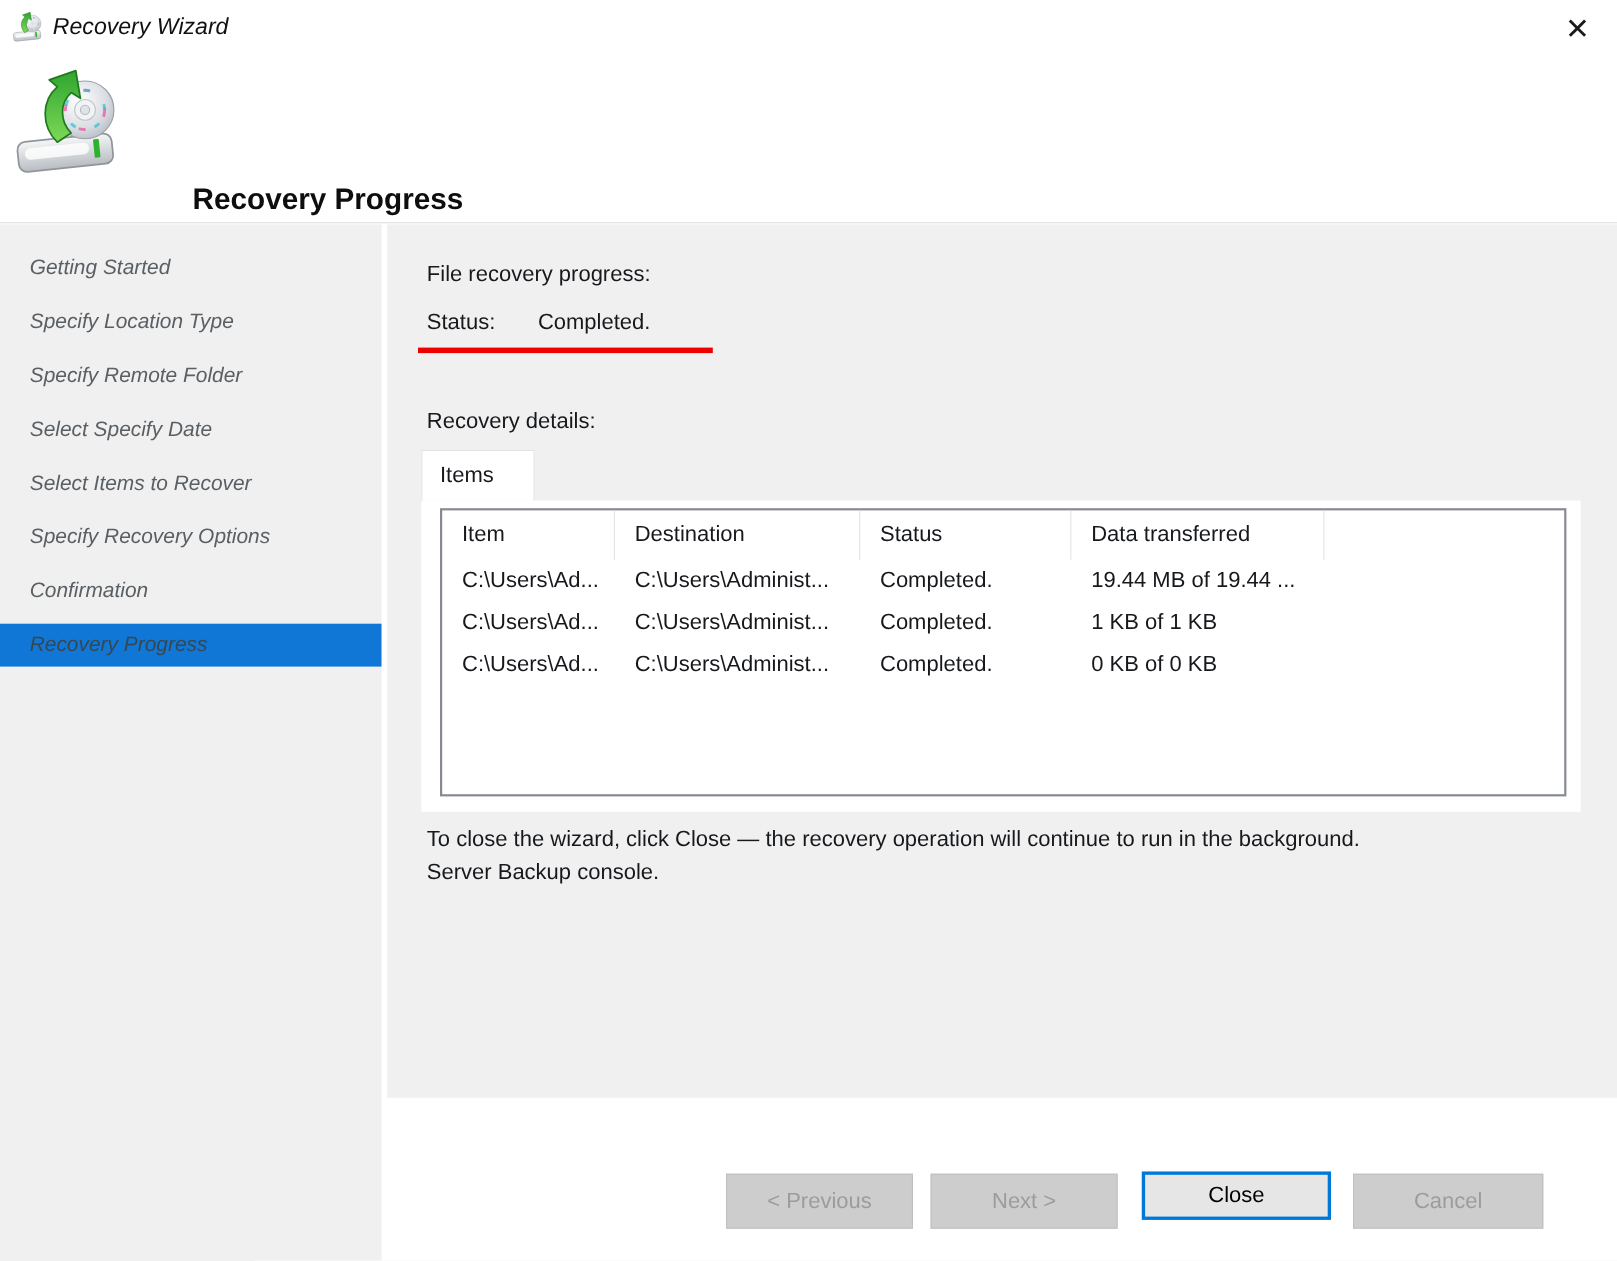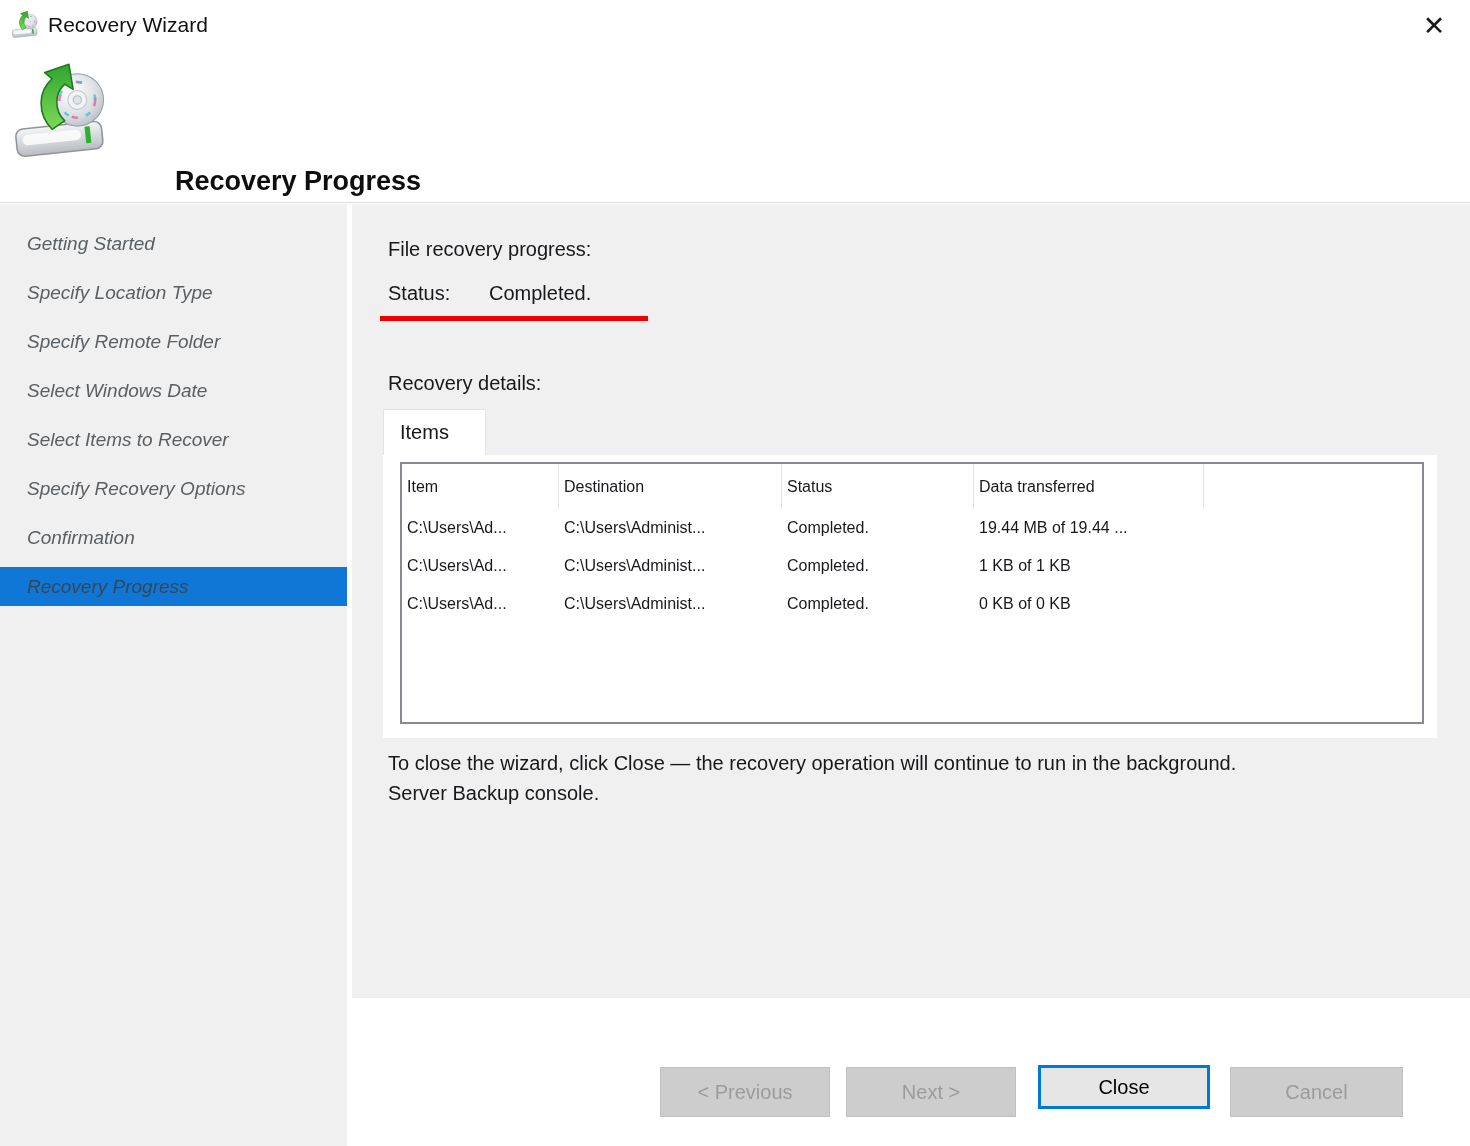"Recovery Wizard" .titlebar { font-style: none -> italic }
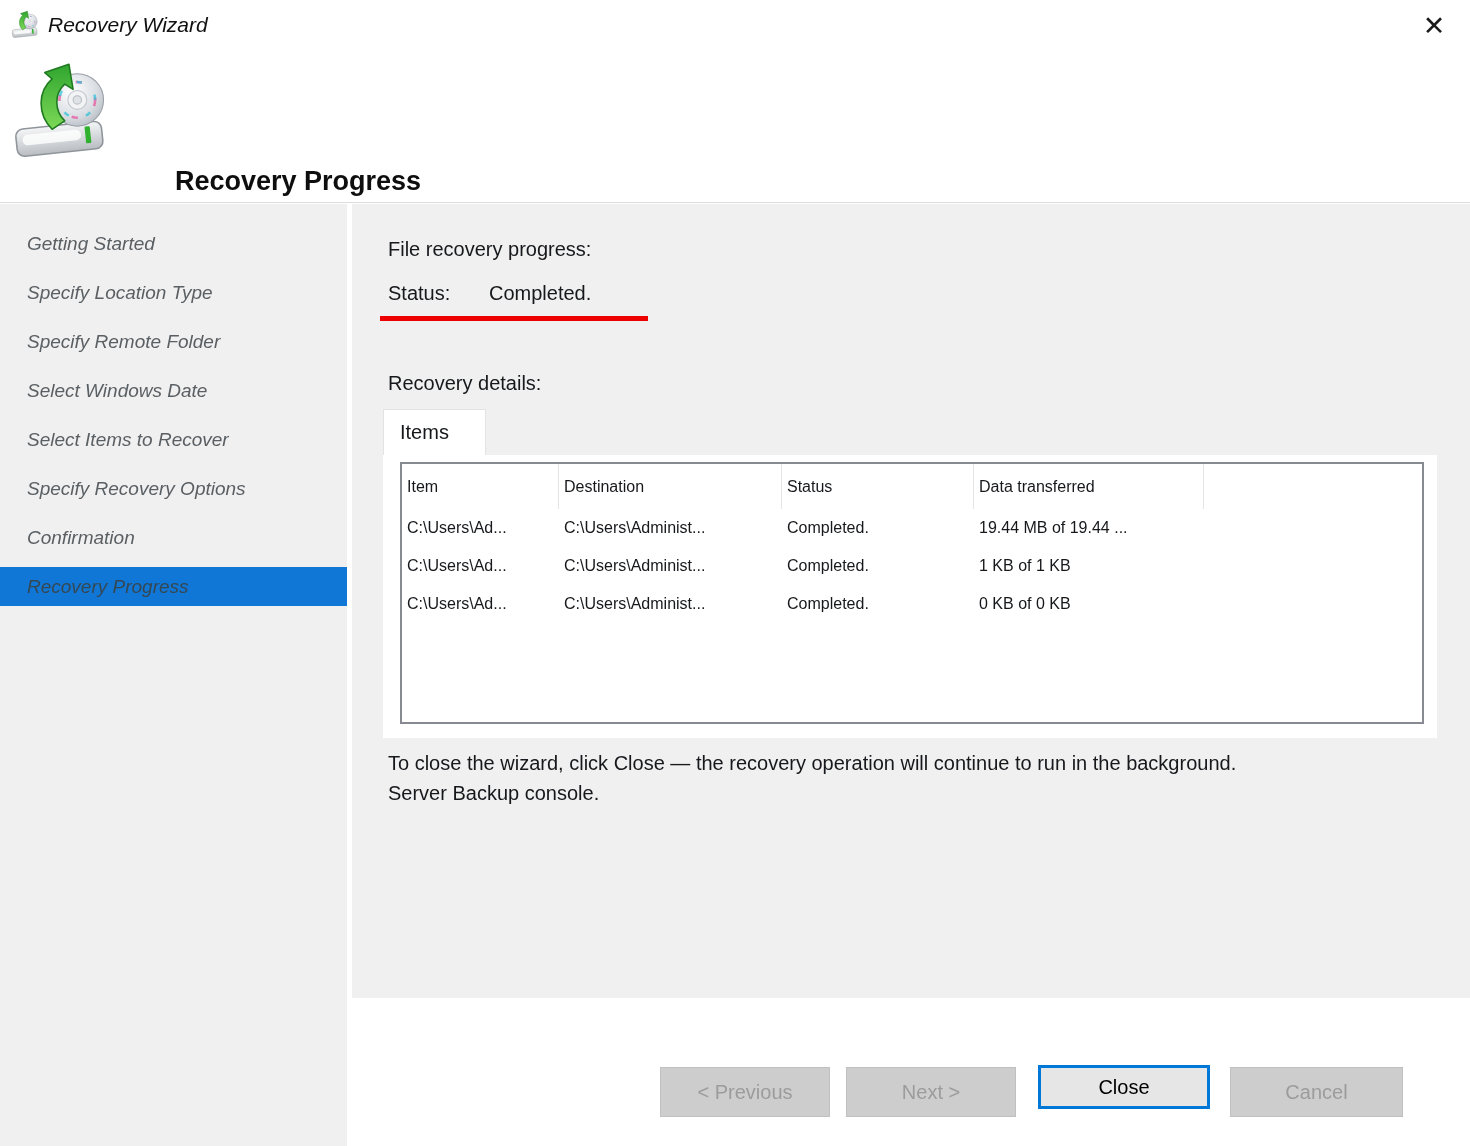"Select Windows Date" div.side-item { text: Windows -> Specify }
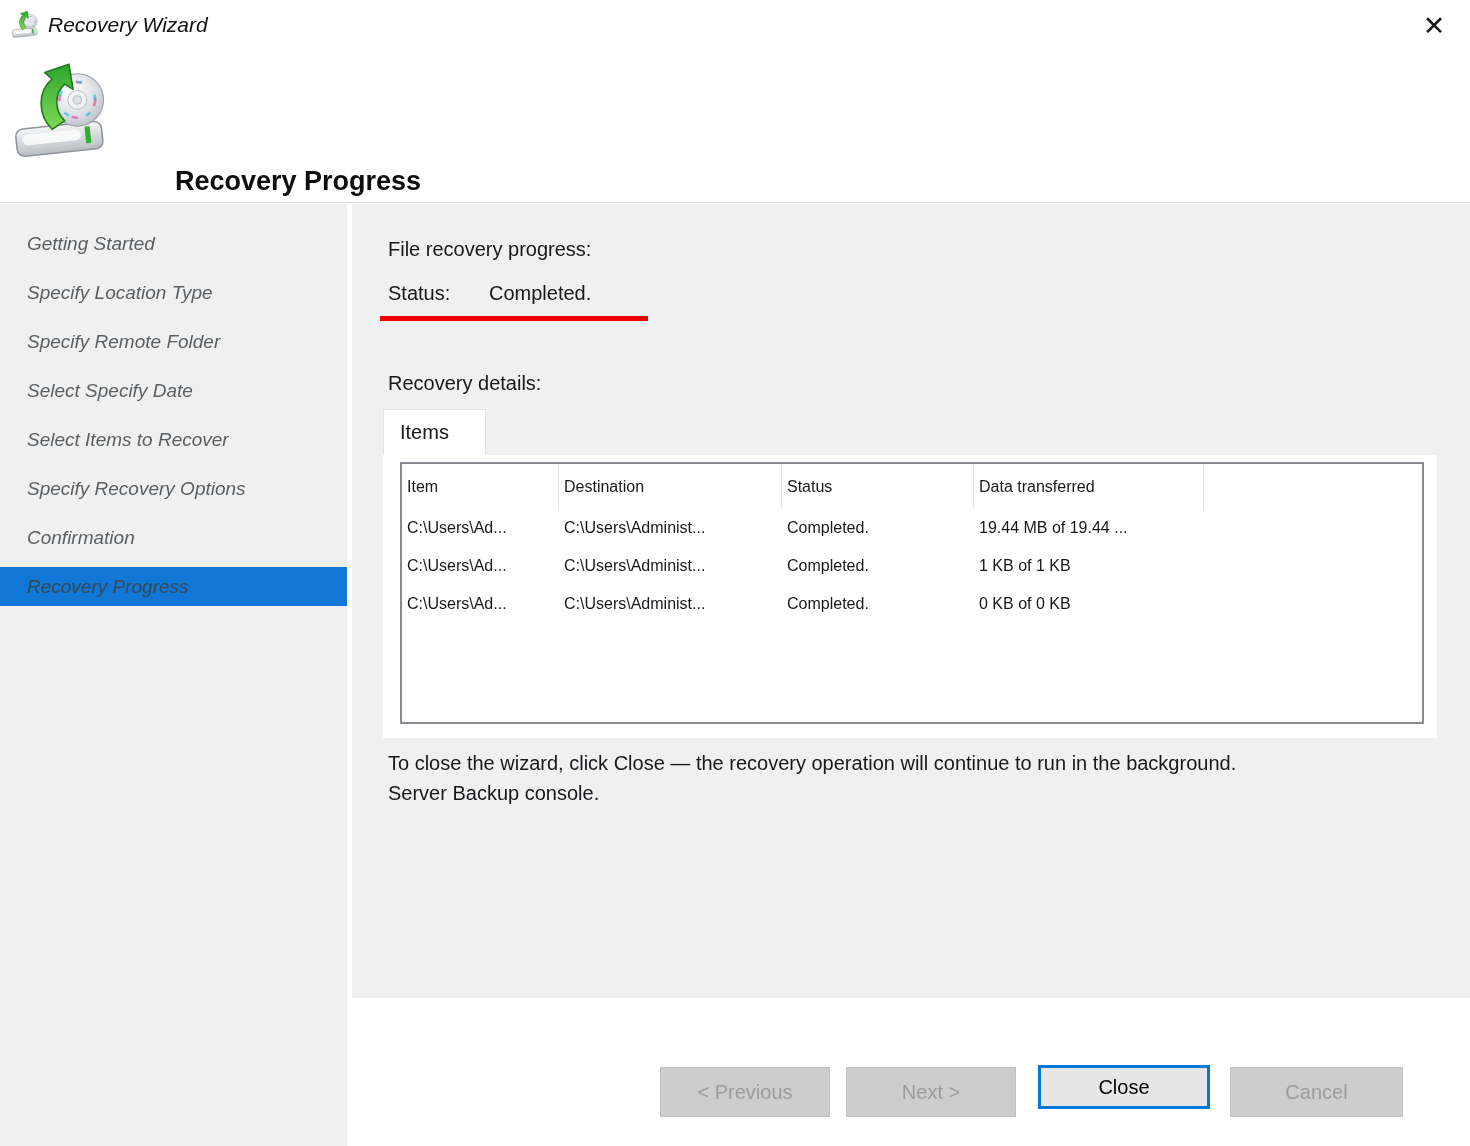"Item" .cell { font-size: 16px -> 20px; padding-left: 5px -> 18px }
